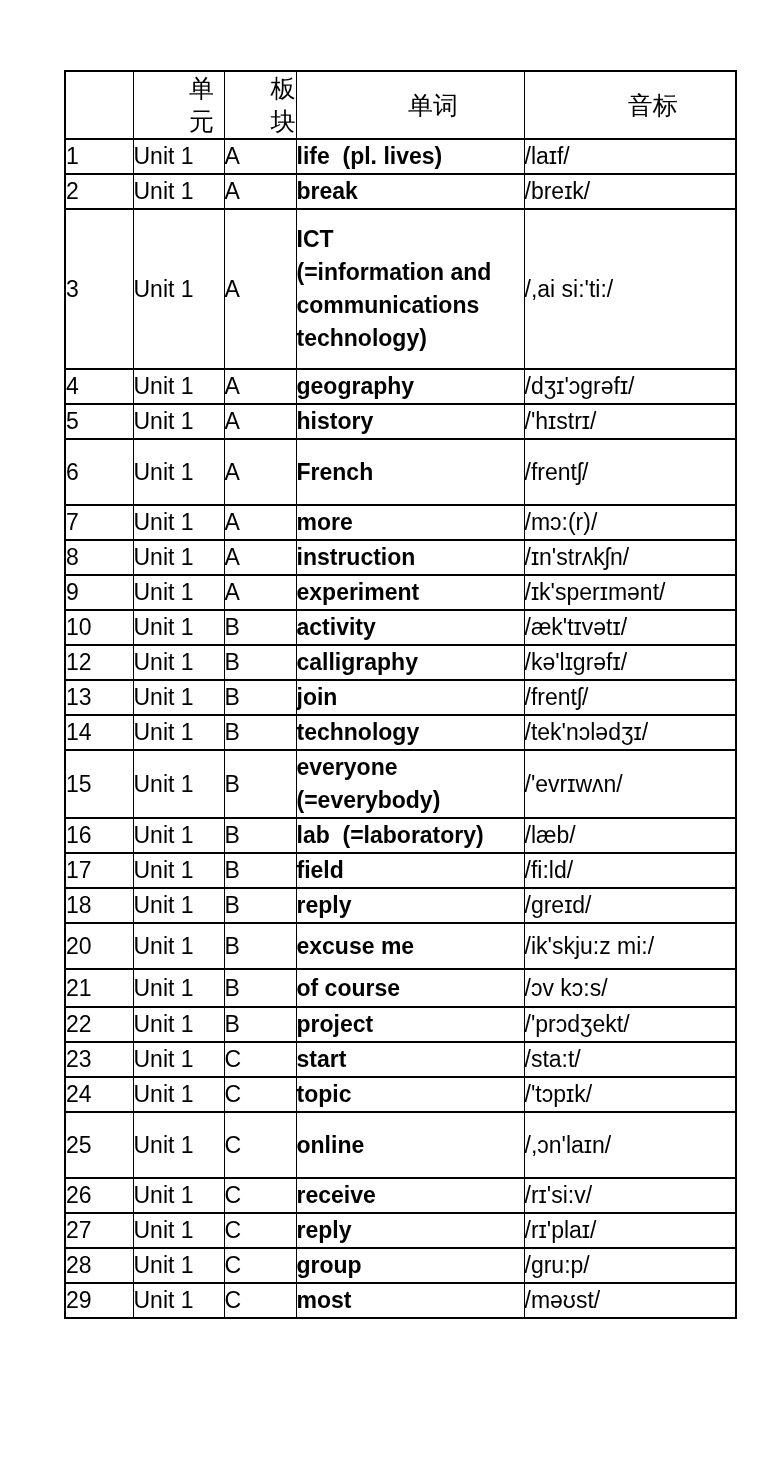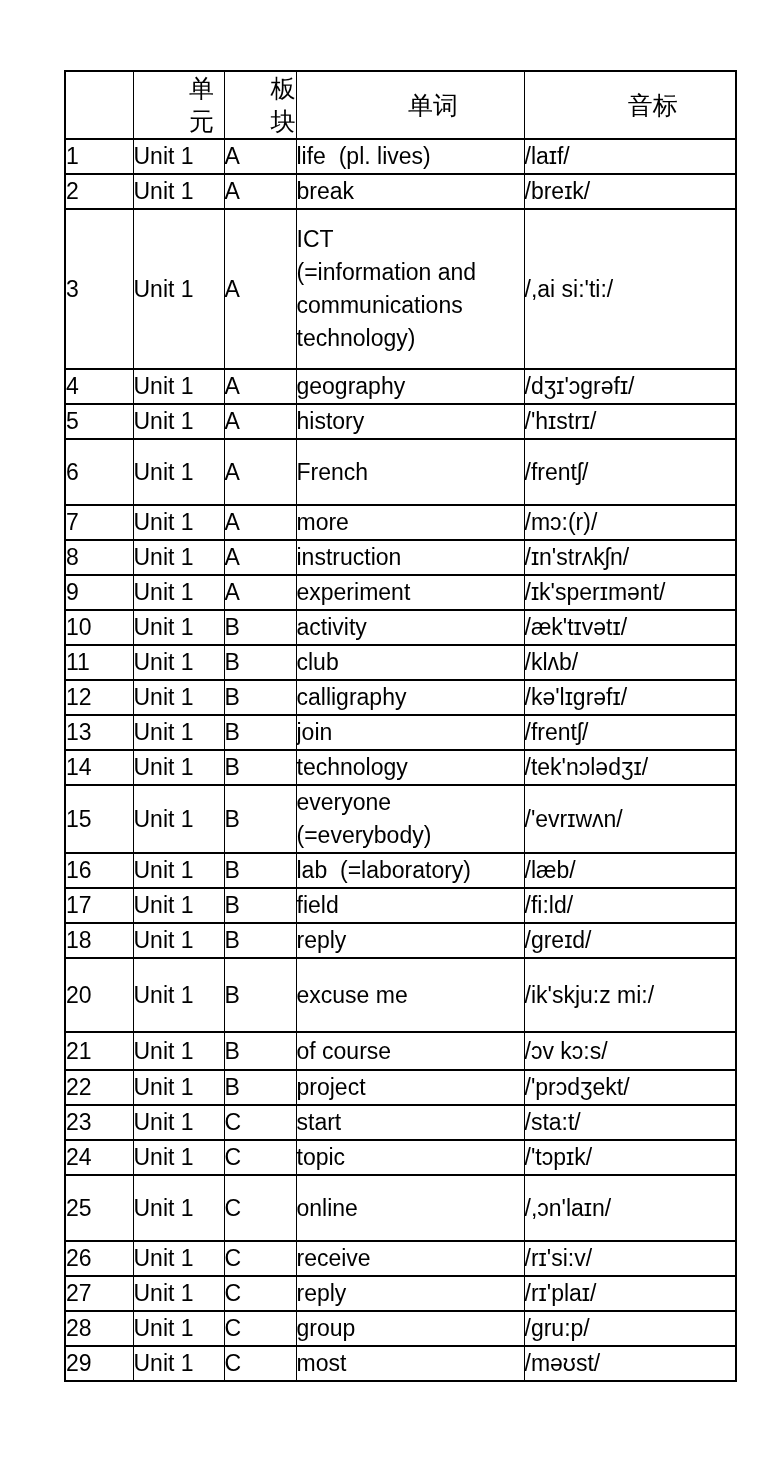"life (pl. lives)" td.c-word { font-weight: none -> bold }
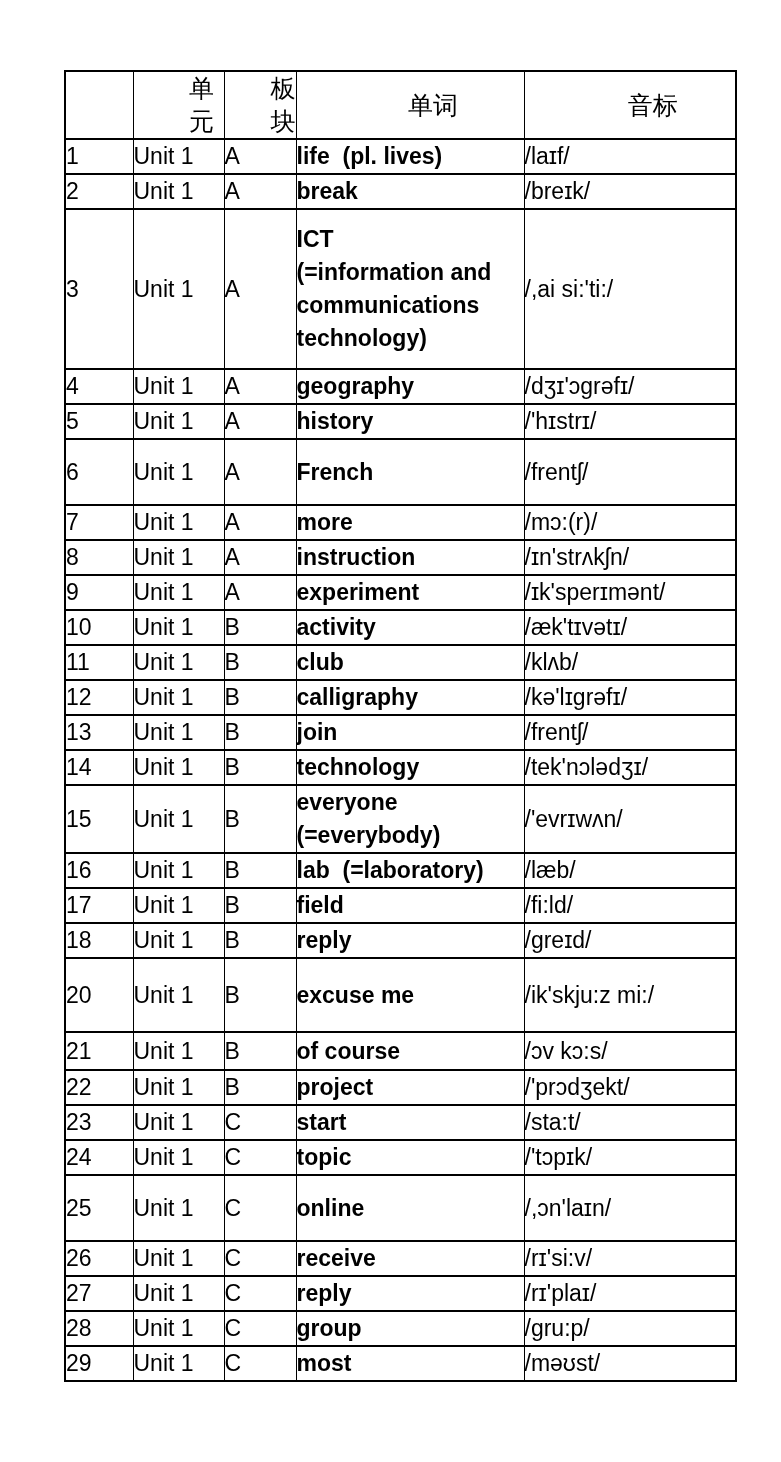"11" tr { html: <tr> <td>11</td> <td>Unit 1</td> <td>B</td> <td>club</td> <td>/klʌb/</td> </tr> -> none }
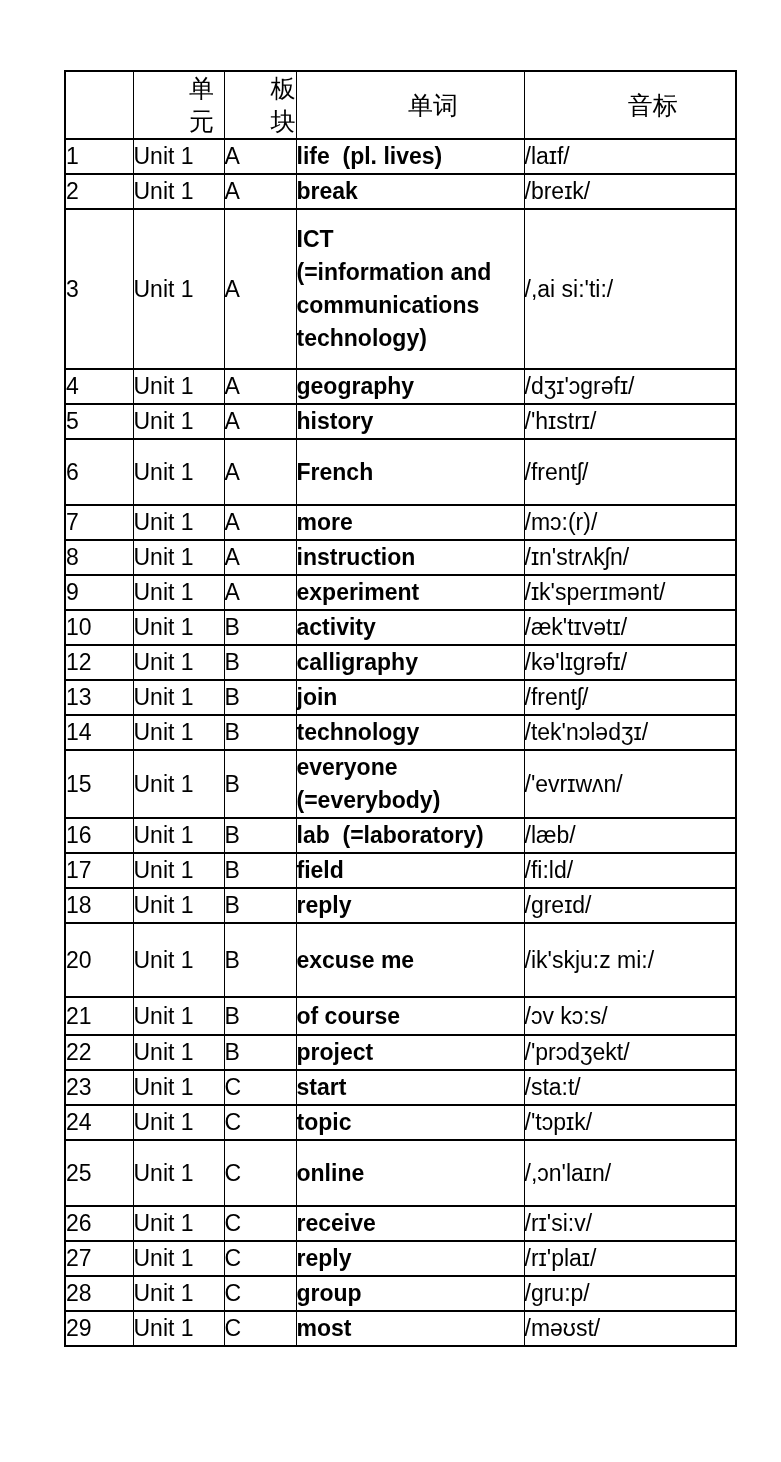"20" tr { height: 74px -> 46px }
